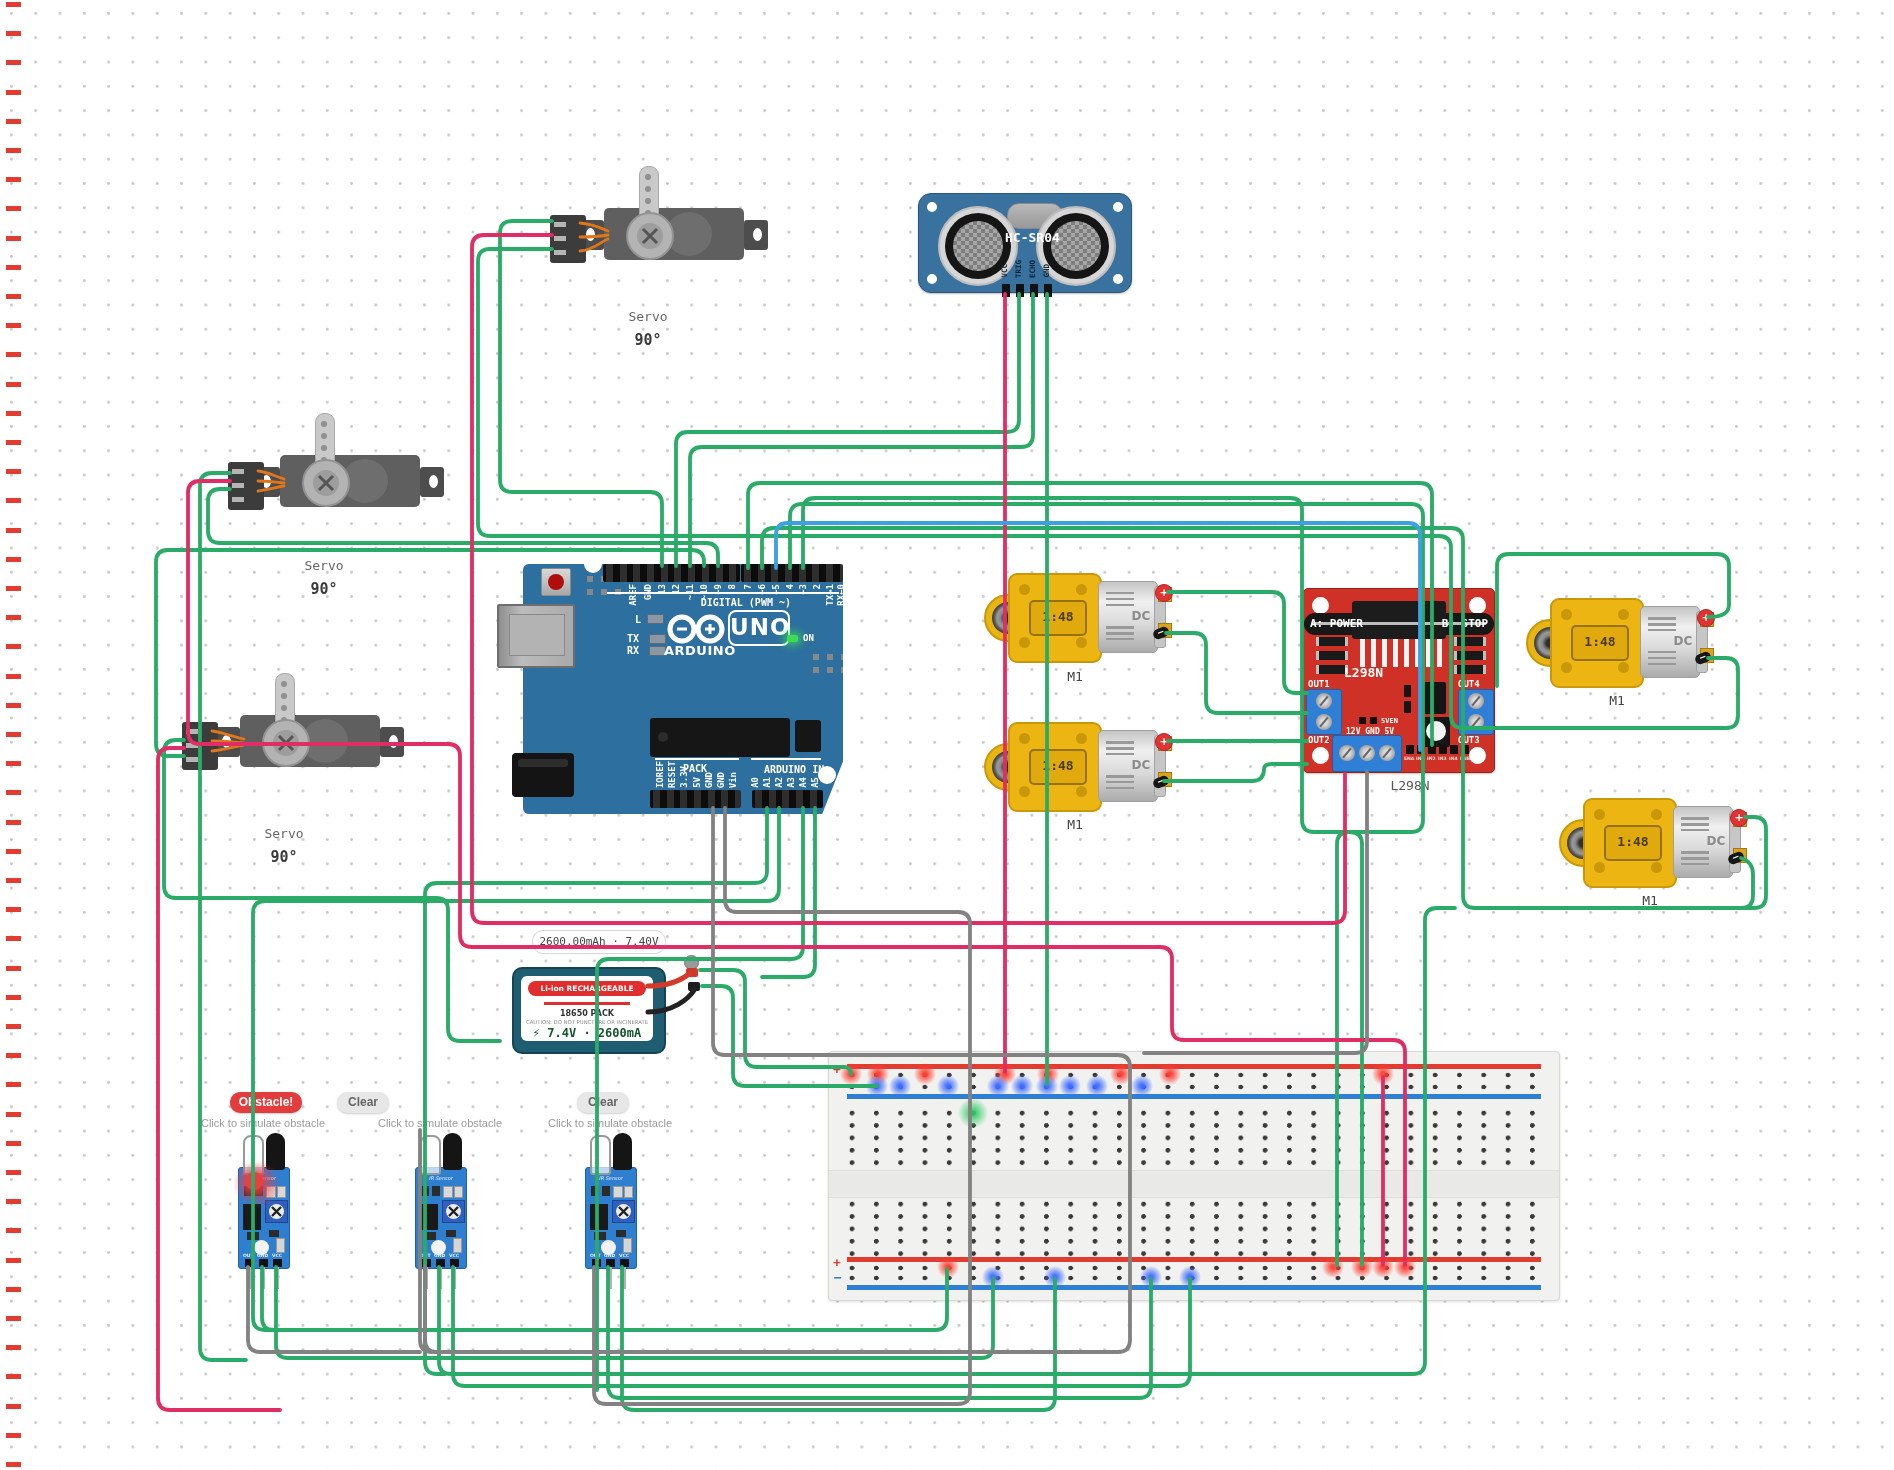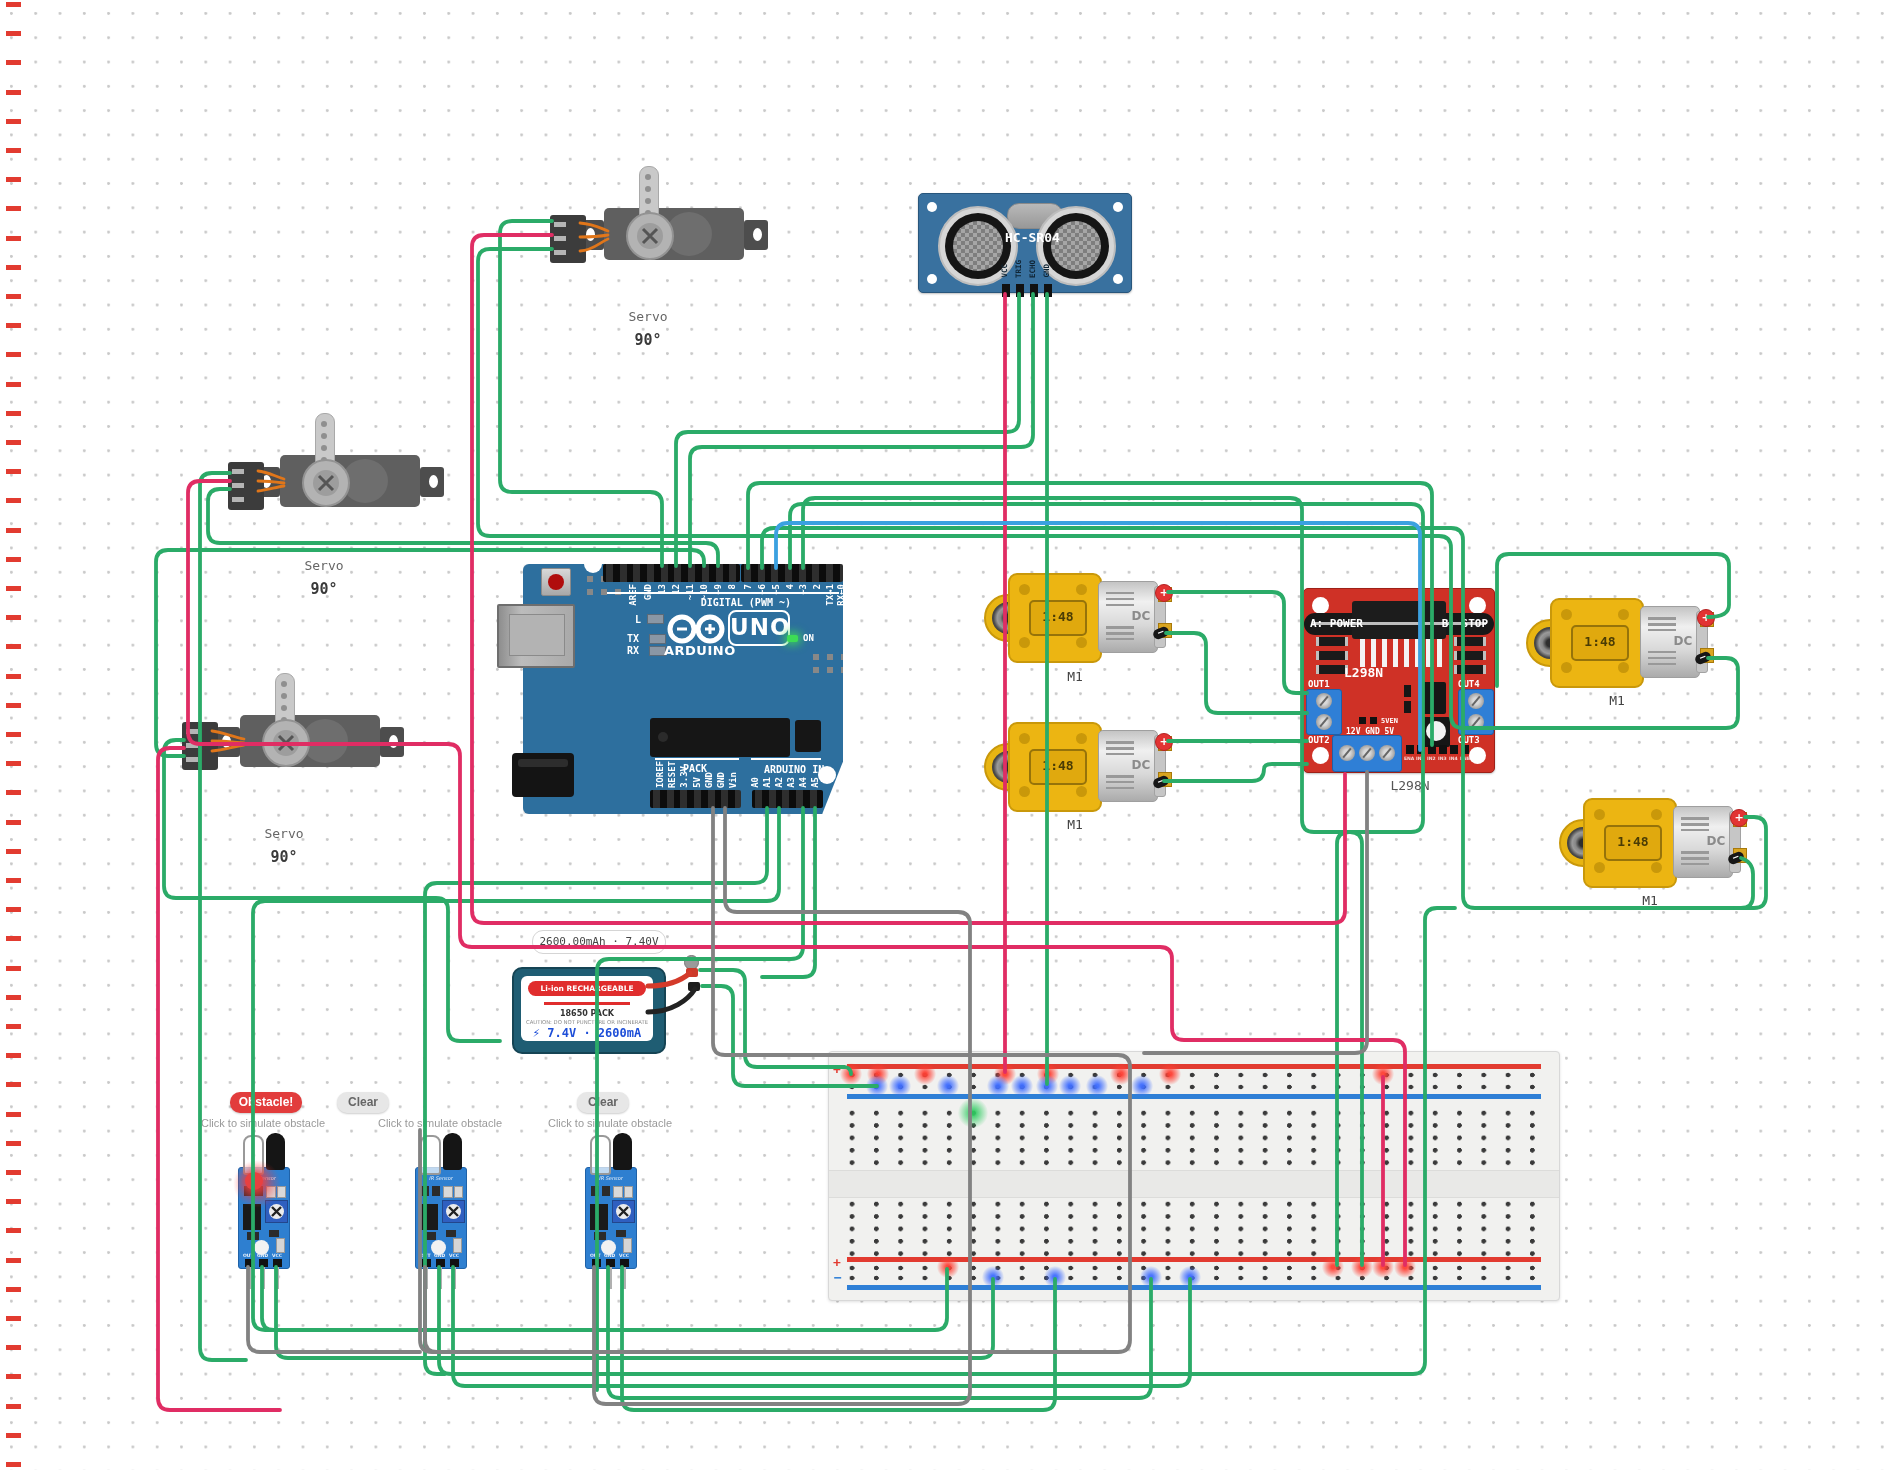"HC-SR04" .hc { border-radius: 5px -> 13px }
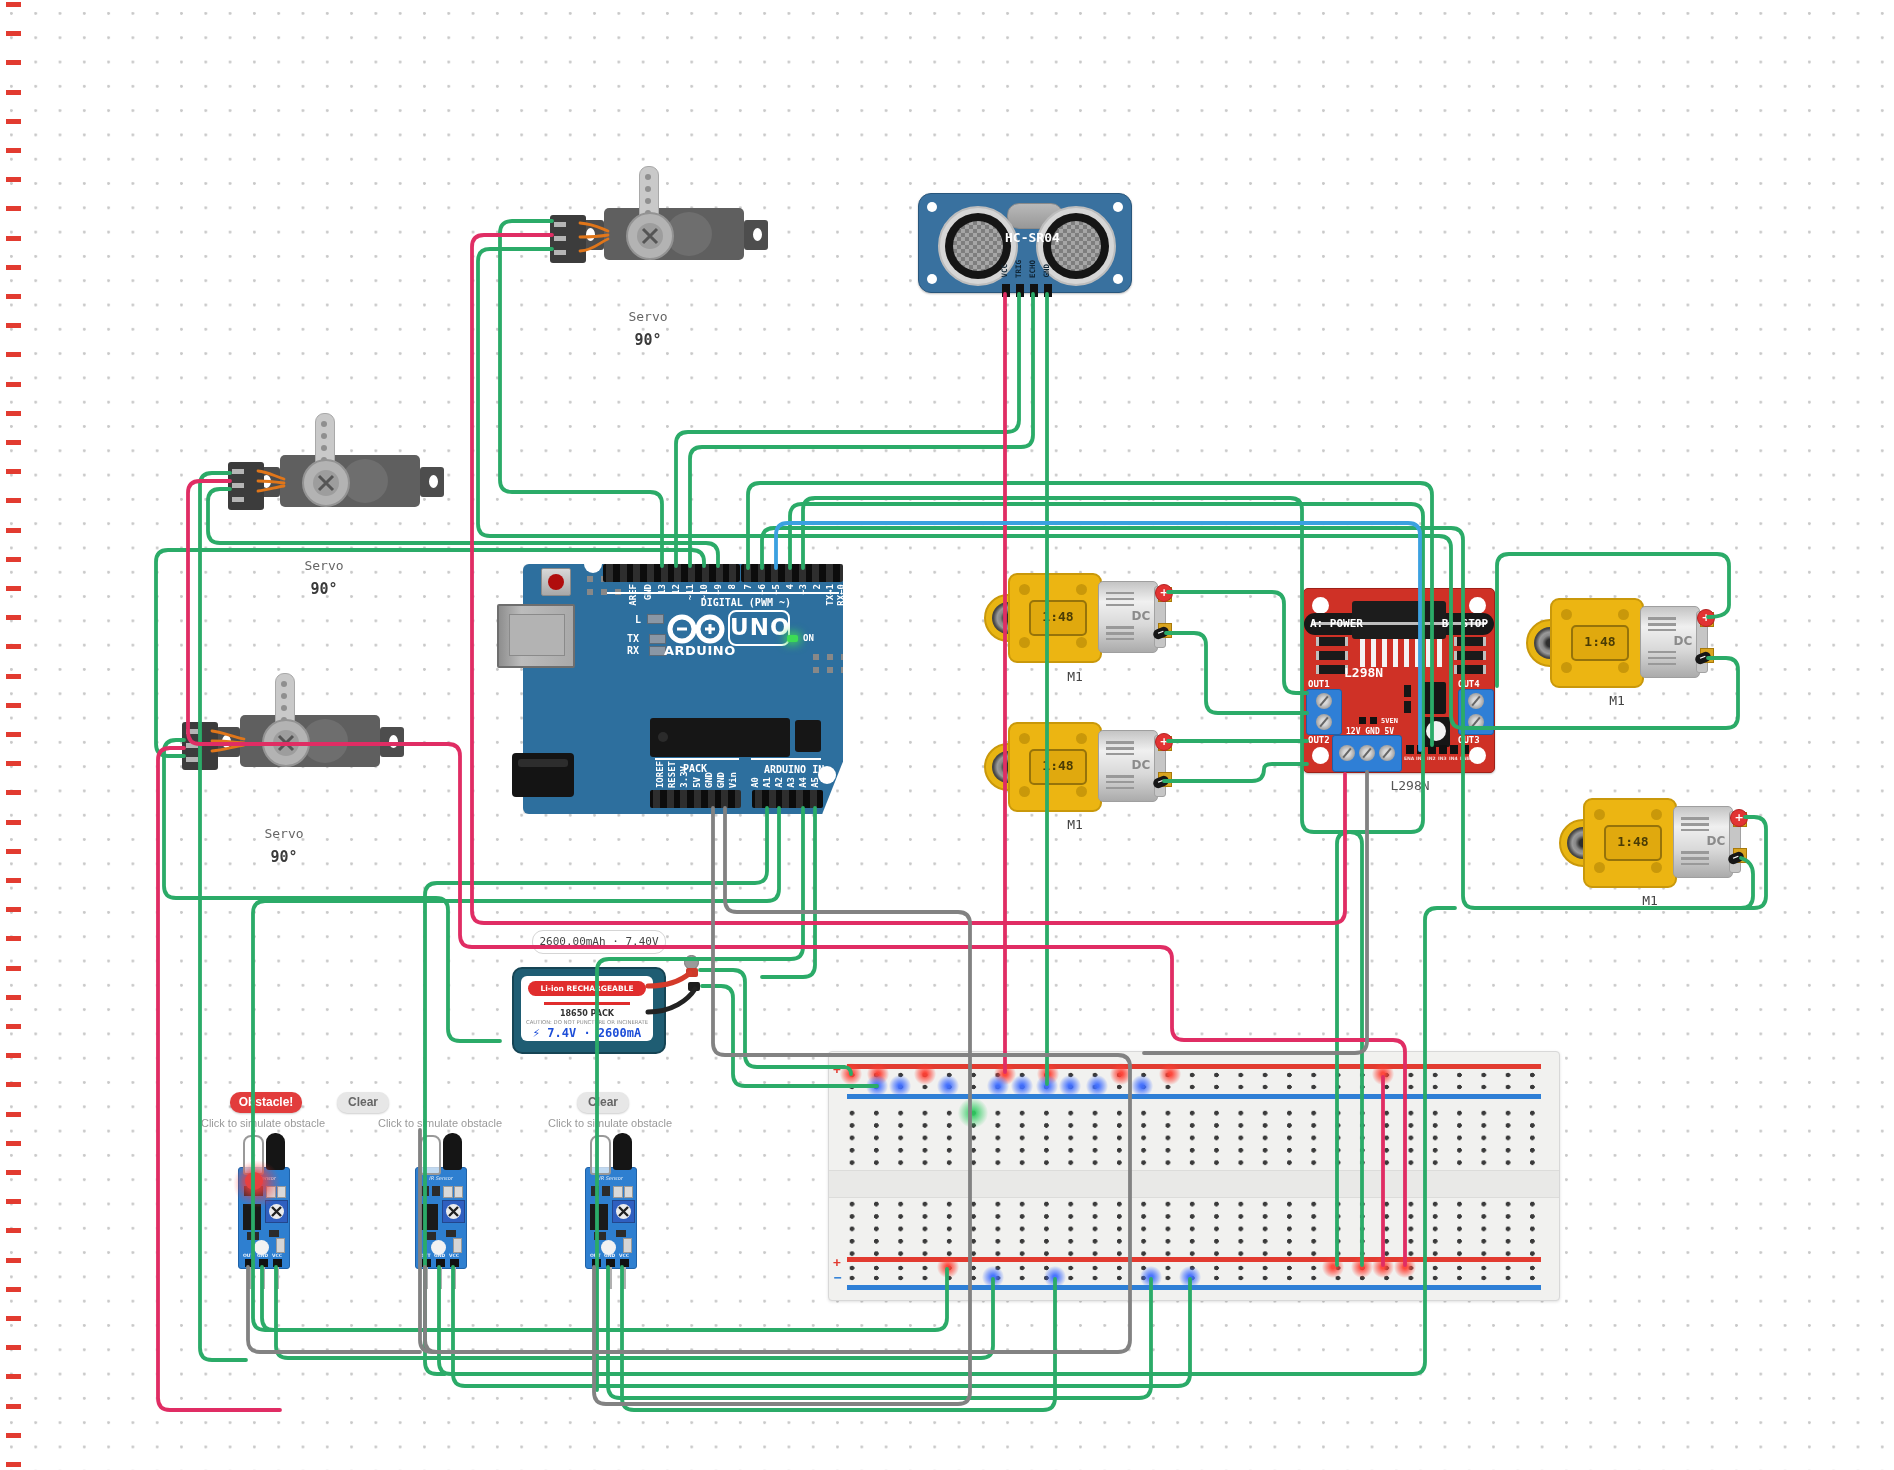"⚡ 7.4V · 2600mA" .batt-stats { color: #1d4ed8 -> #14532d }
